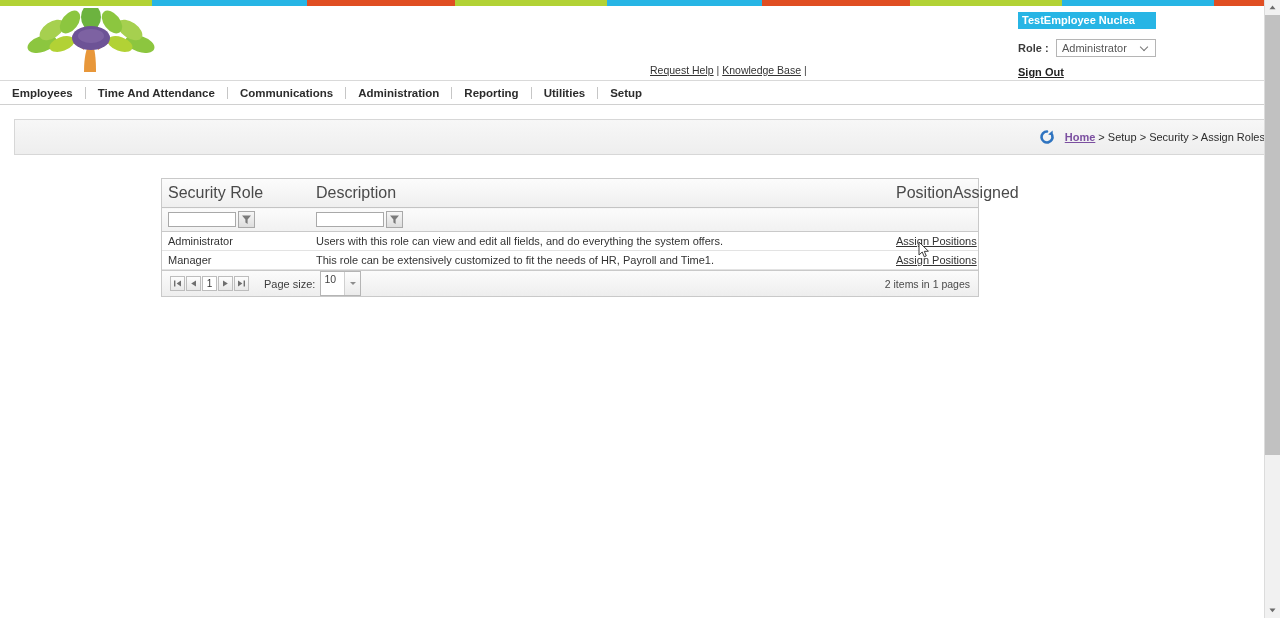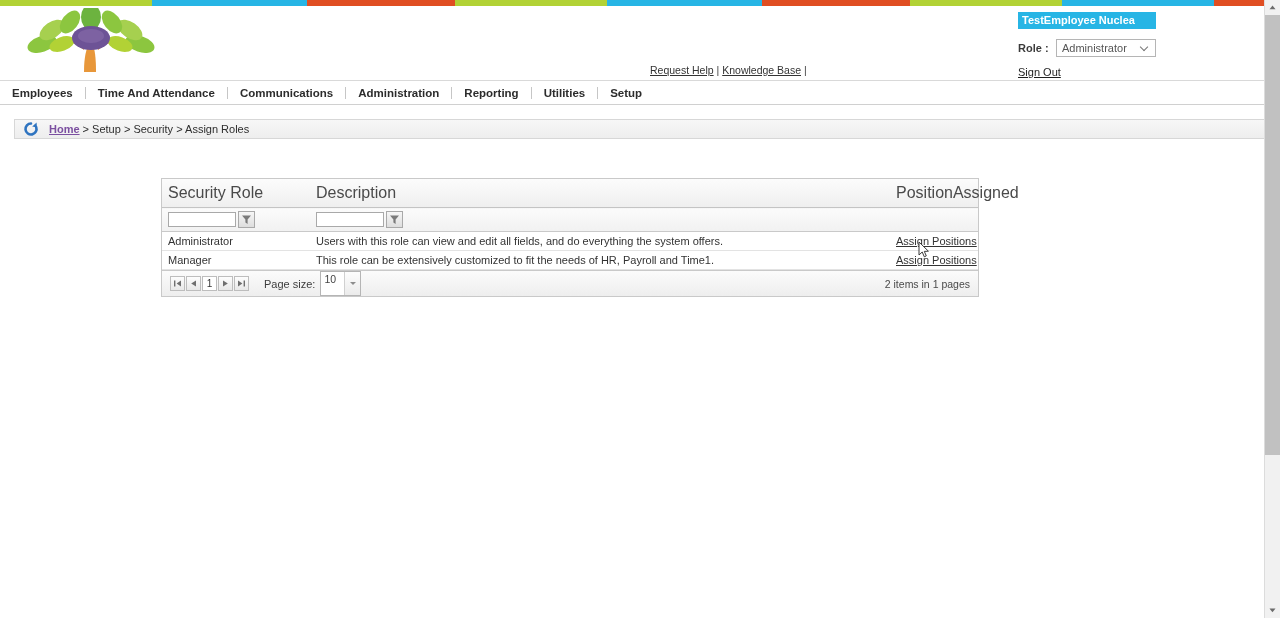"Sign Out" #signout a { font-weight: normal -> bold }
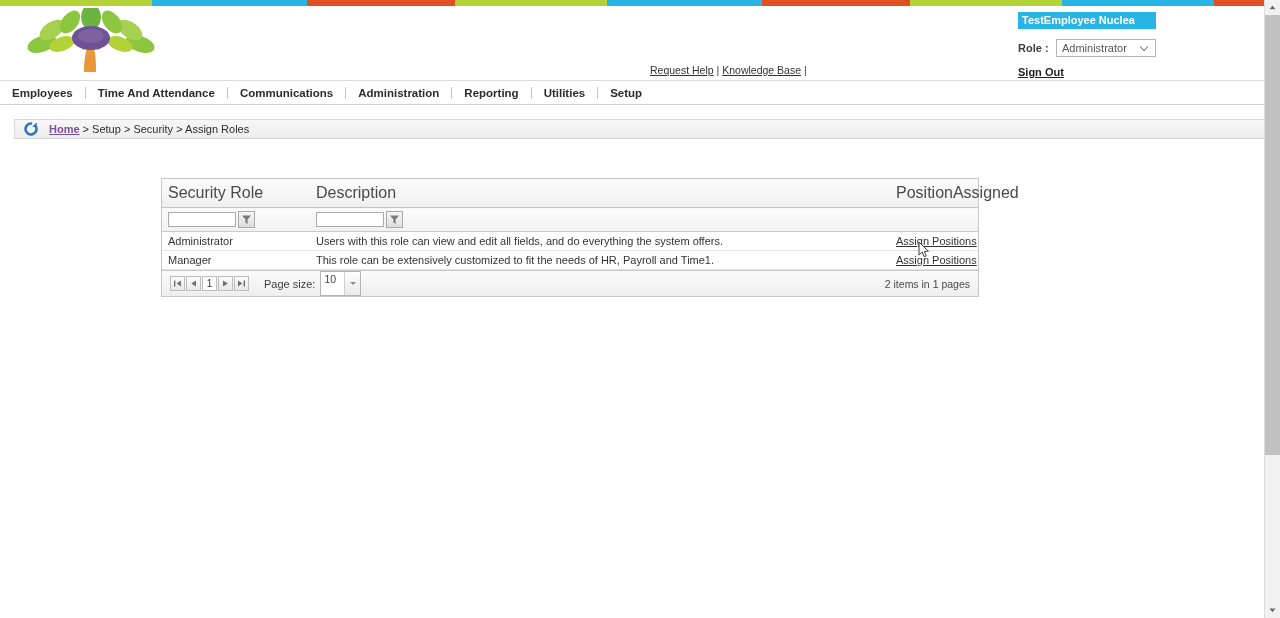"Home > Setup > Security" #breadcrumb-wrap { height: 20px -> 36px; justify-content: none -> flex-end }
